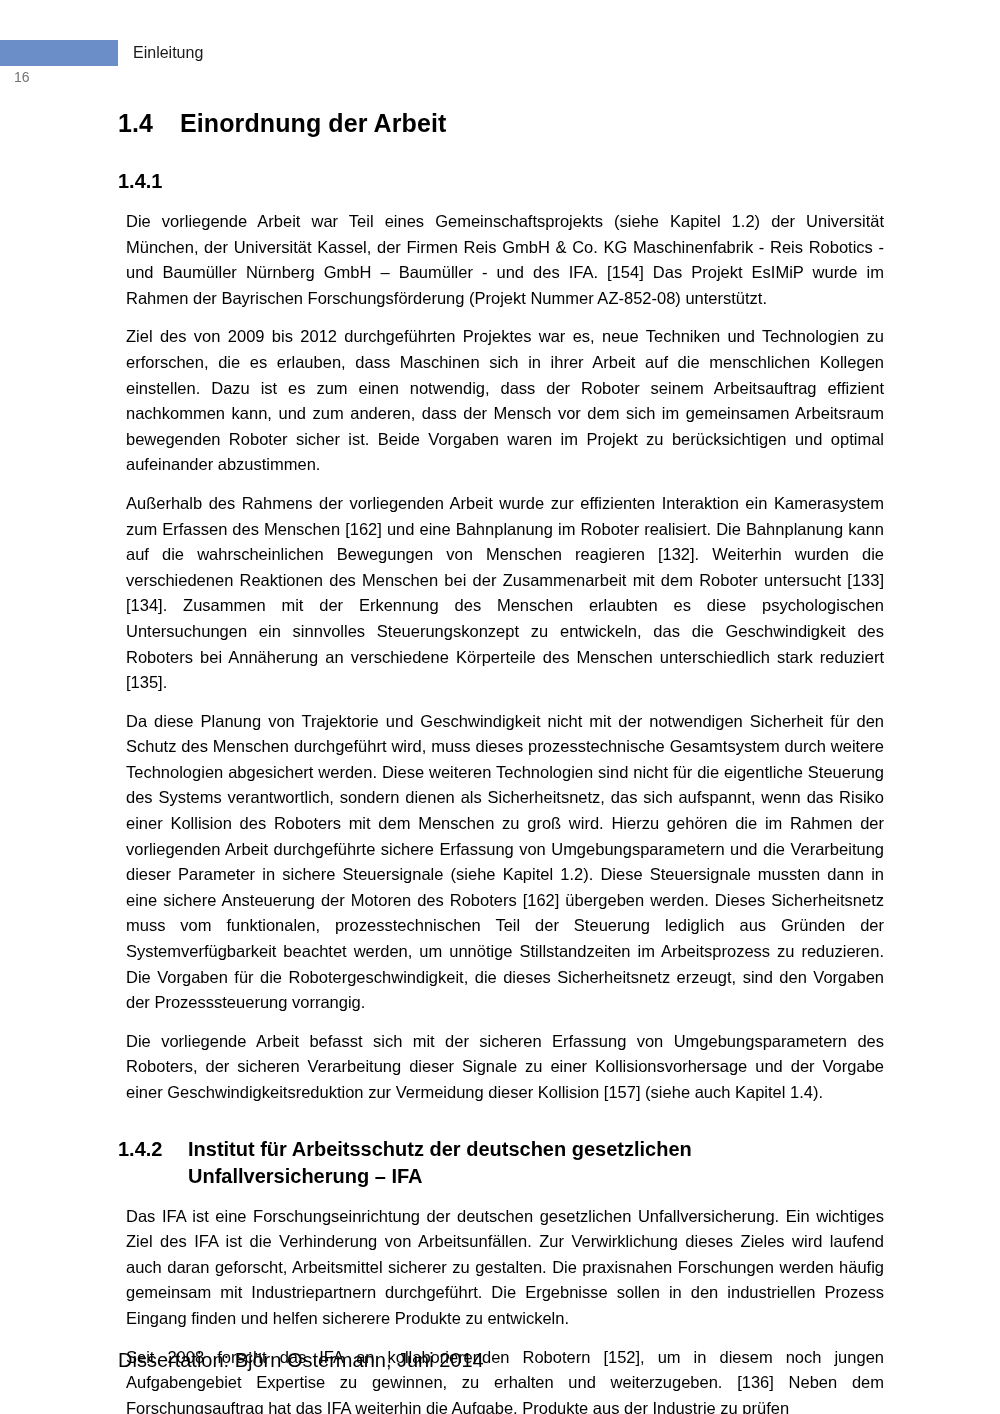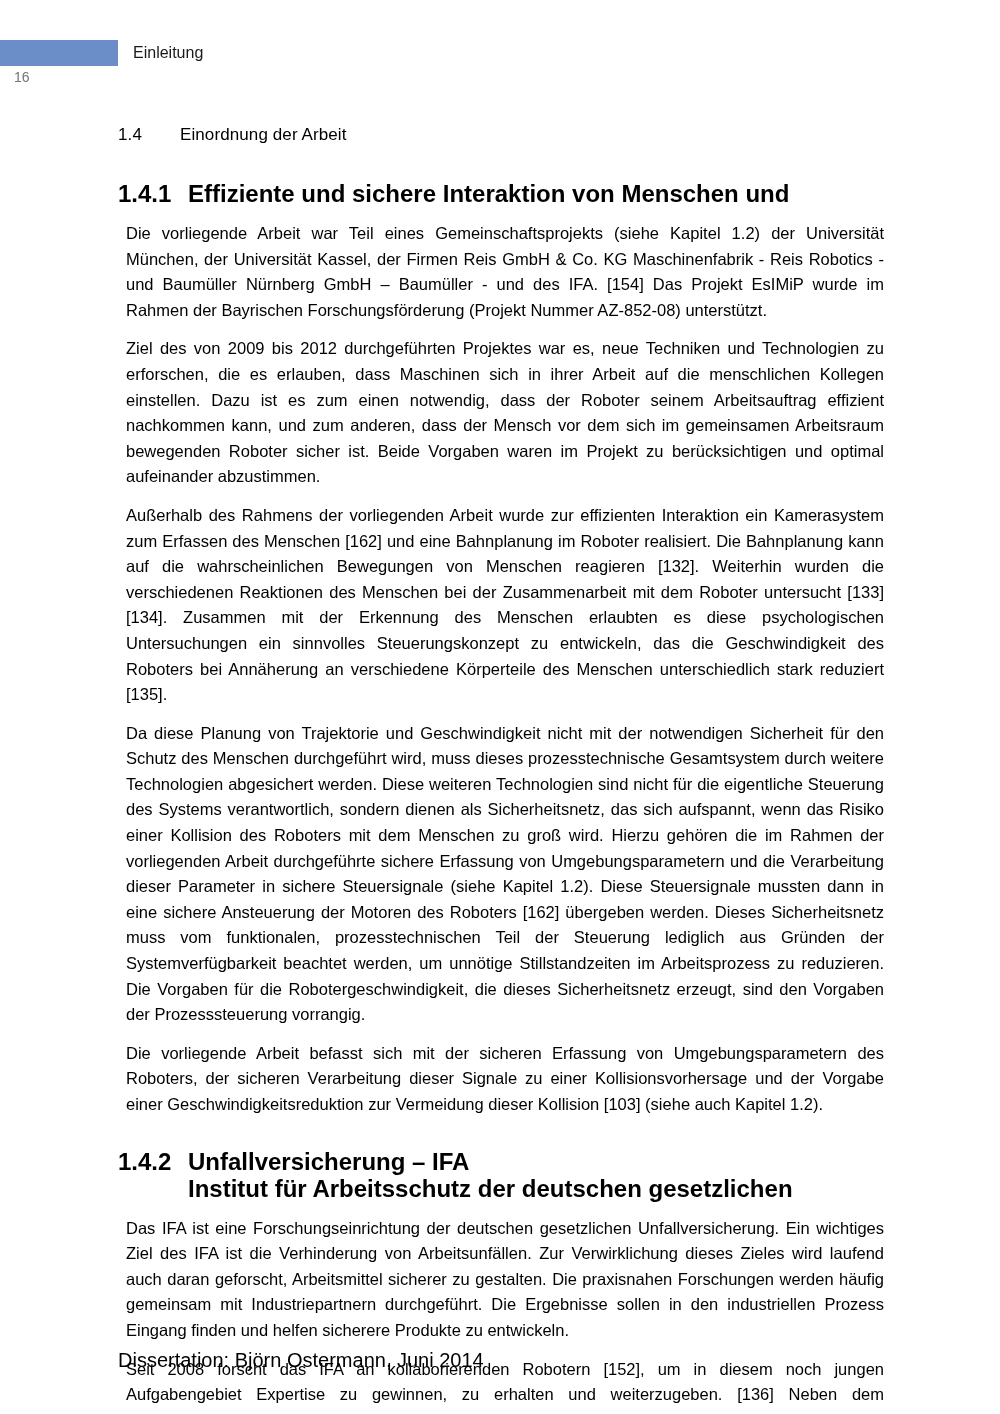"1.4 Einordnung der Arbeit" h1.sec-title { font-size: 17px -> 25px; font-weight: normal -> bold; margin: 12px 0 0 0 -> 0 0 0 0 }
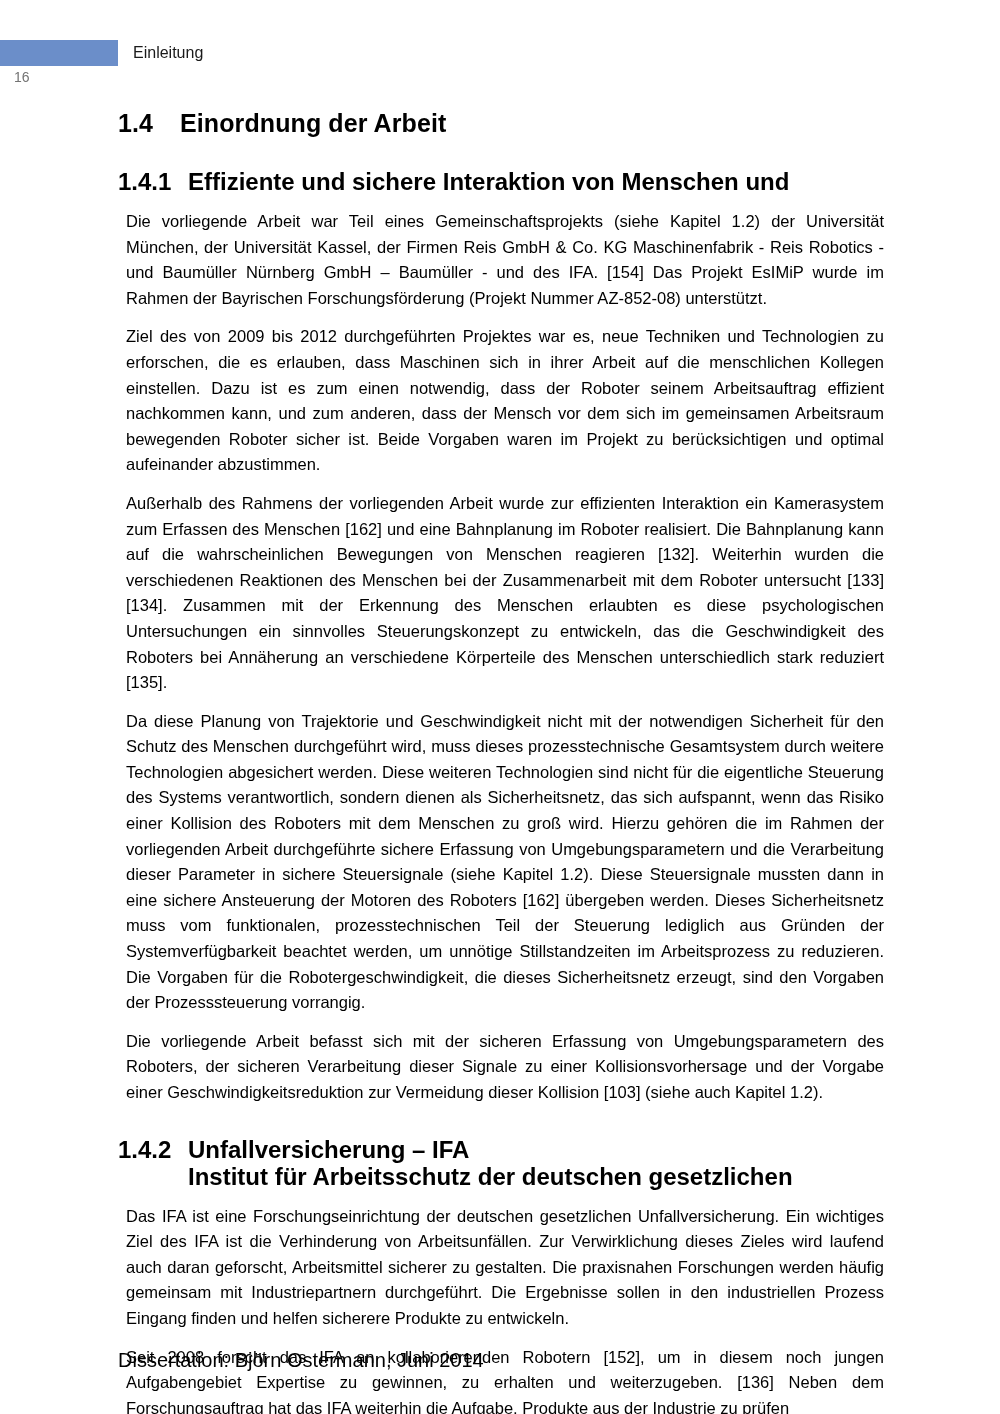"1.4.1" h2.subsec-title { font-size: 24px -> 20px }
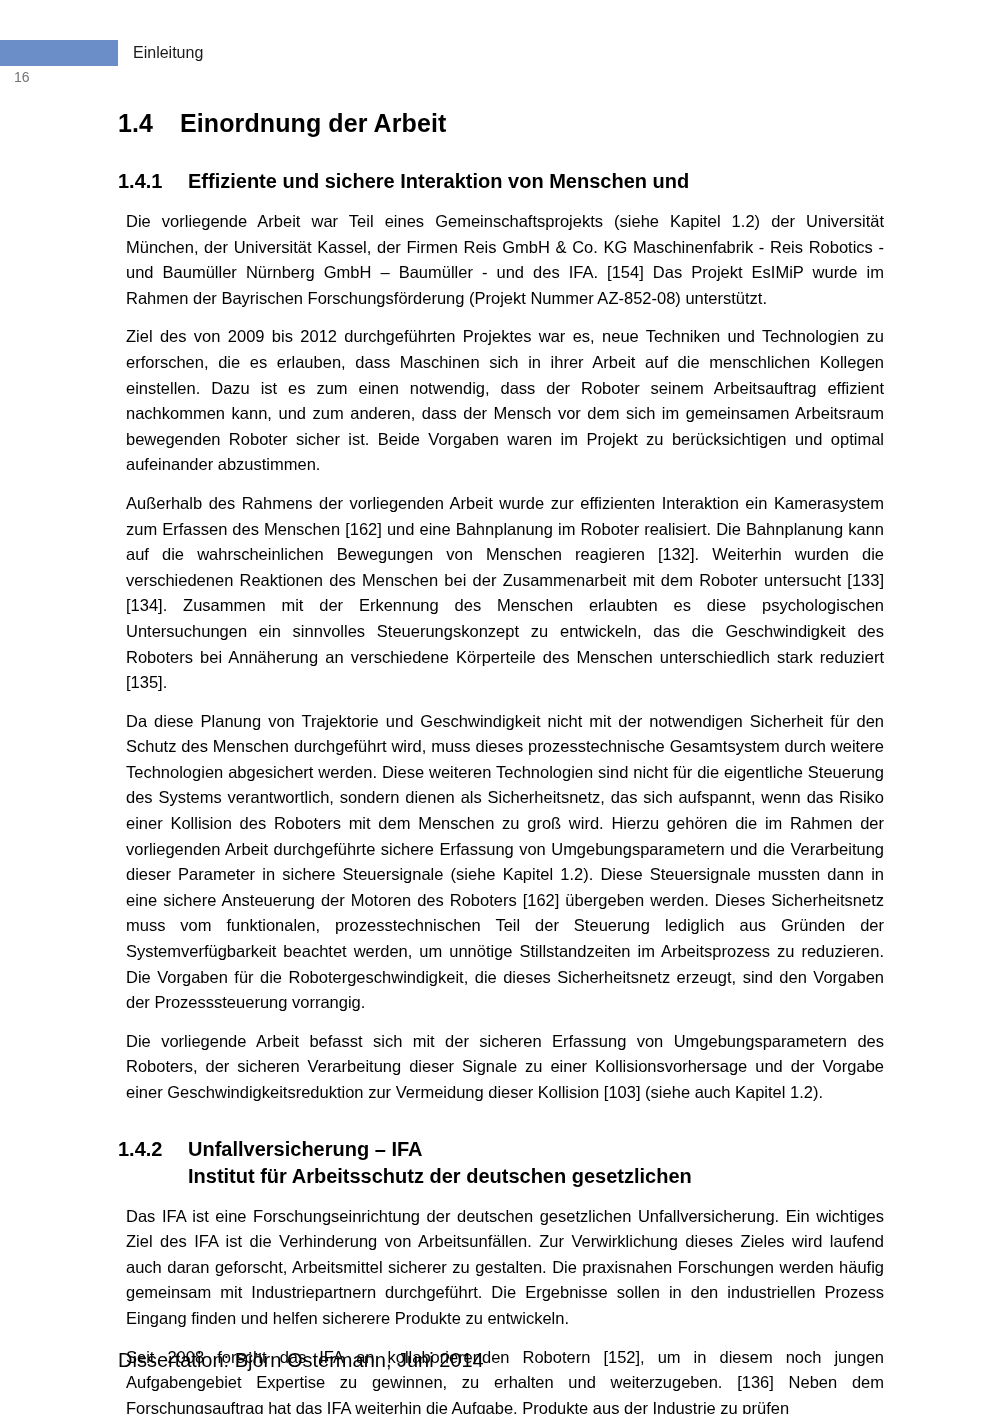"Effiziente und sichere Interaktion von" span { html: <span>Effiziente und sichere Interaktion von Menschen und</span> -> none }
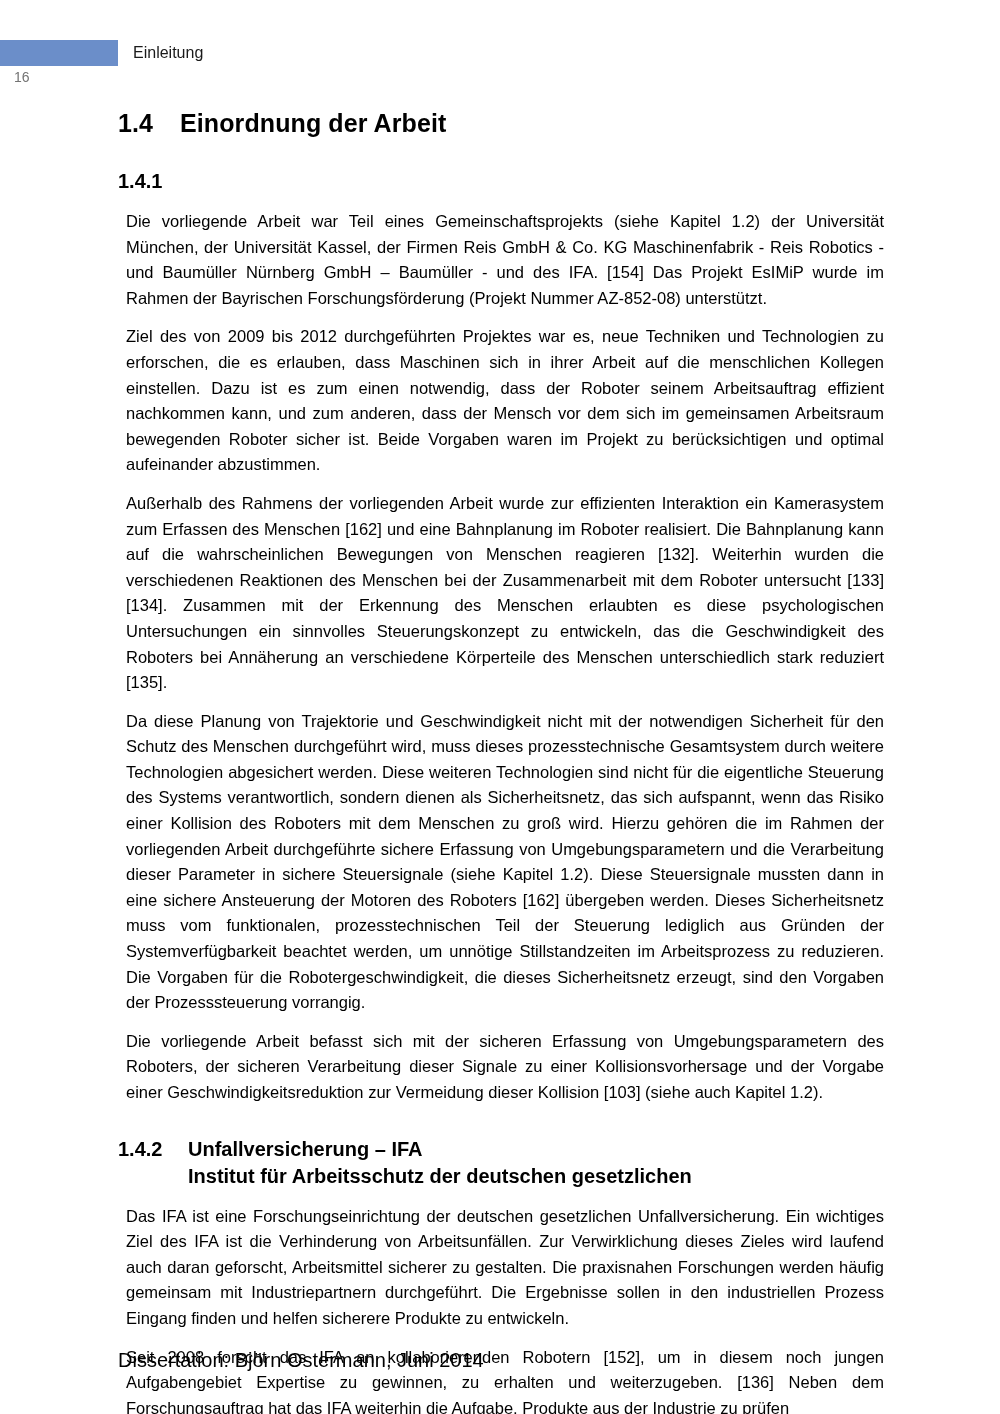"Die vorliegende Arbeit befasst sich" p.body { text: 103] (siehe auch Kapitel 1.2 -> 157] (siehe auch Kapitel 1.4 }
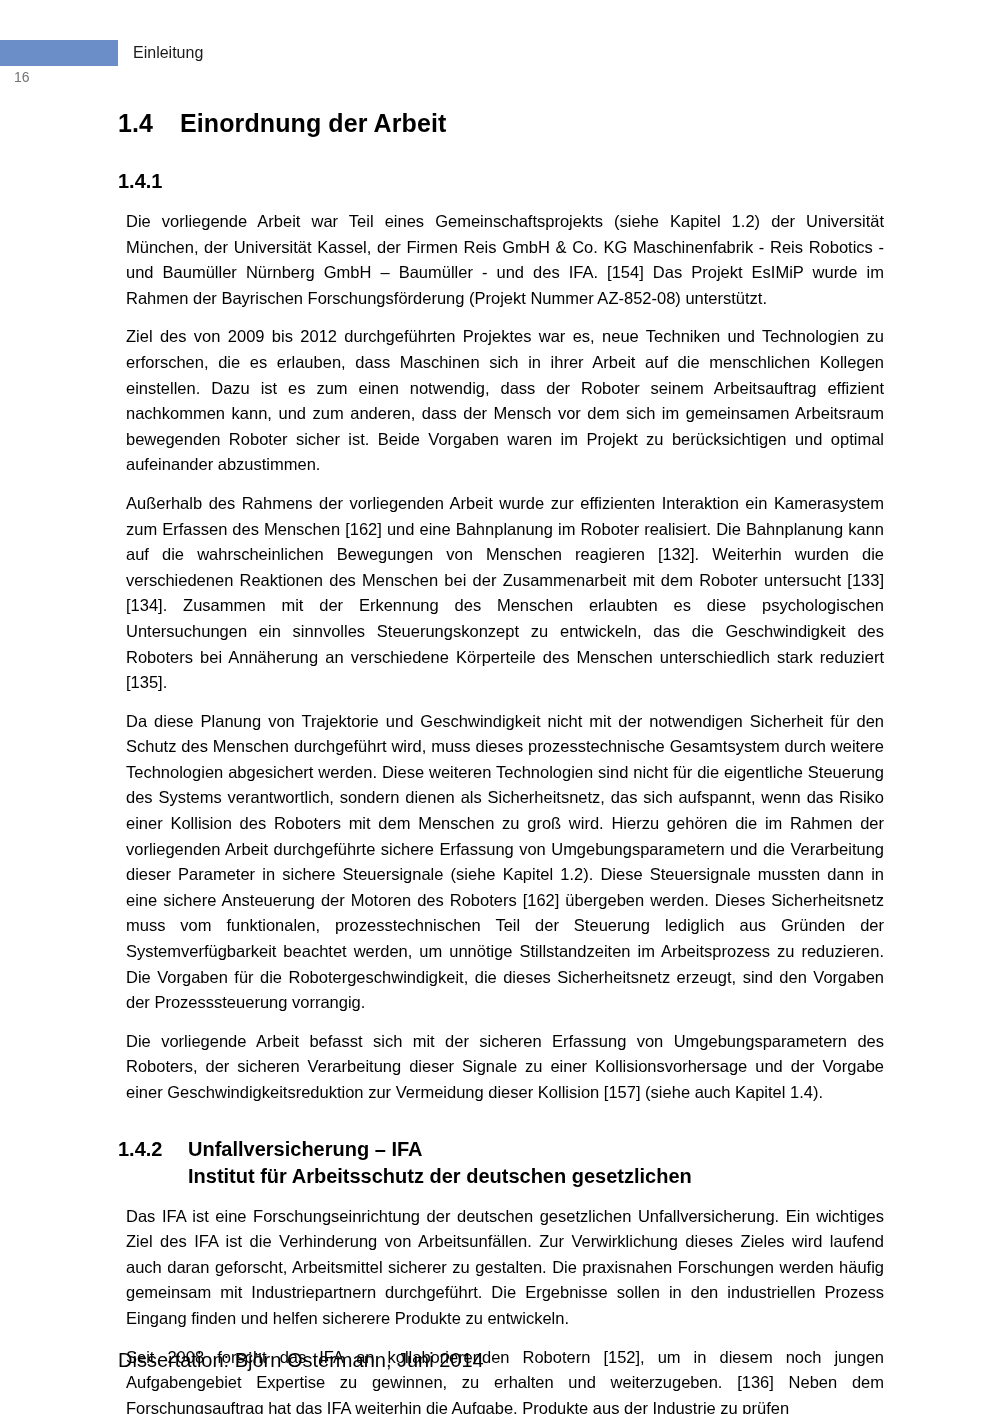"Unfallversicherung – IFA" span { order: before "Institut für Arbeitsschutz der deutschen" -> after "Institut für Arbeitsschutz der deutschen" }
